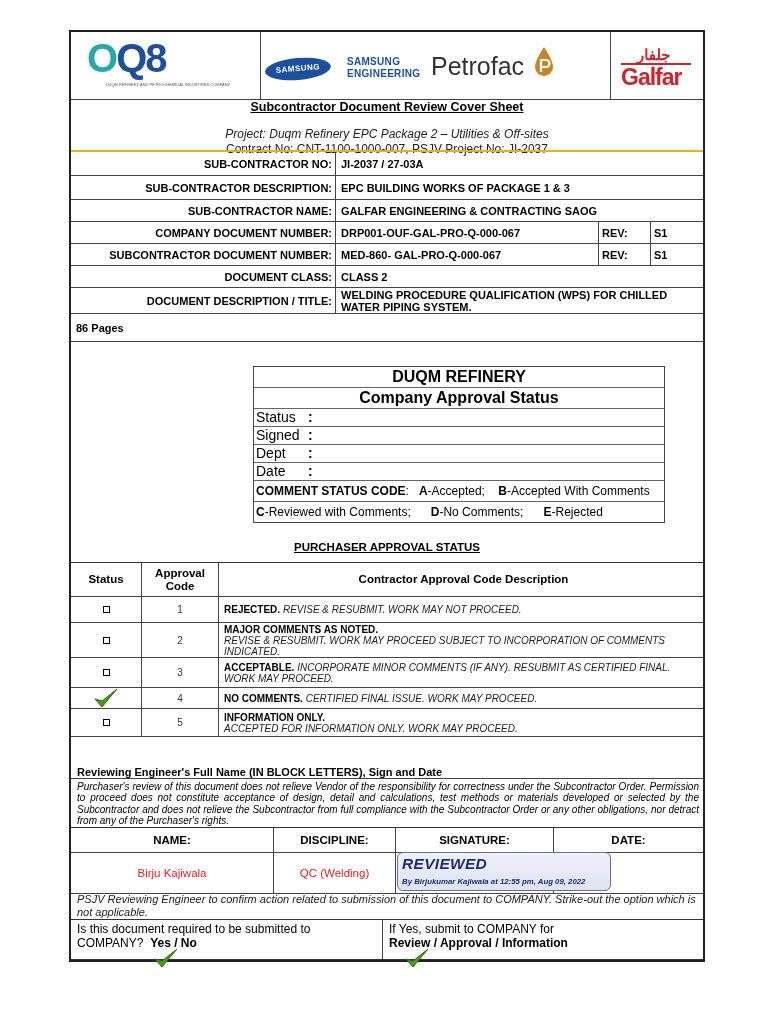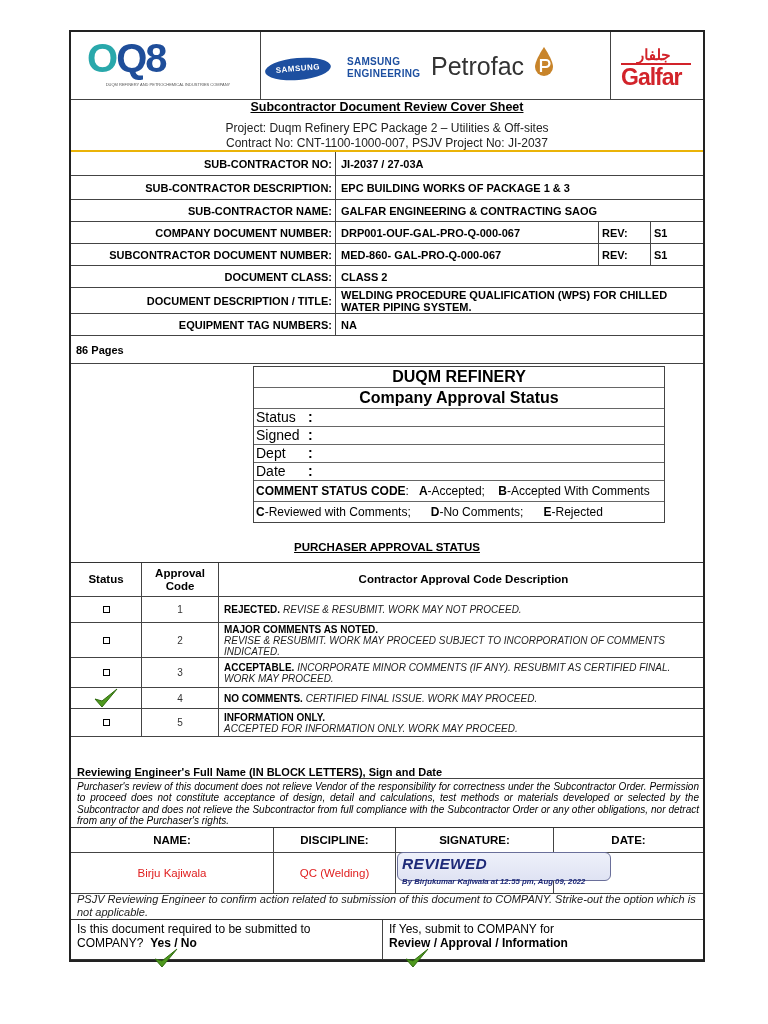"Project: Duqm Refinery EPC Package" .project-line.first { font-style: none -> italic; margin-top: 6px -> 12px }
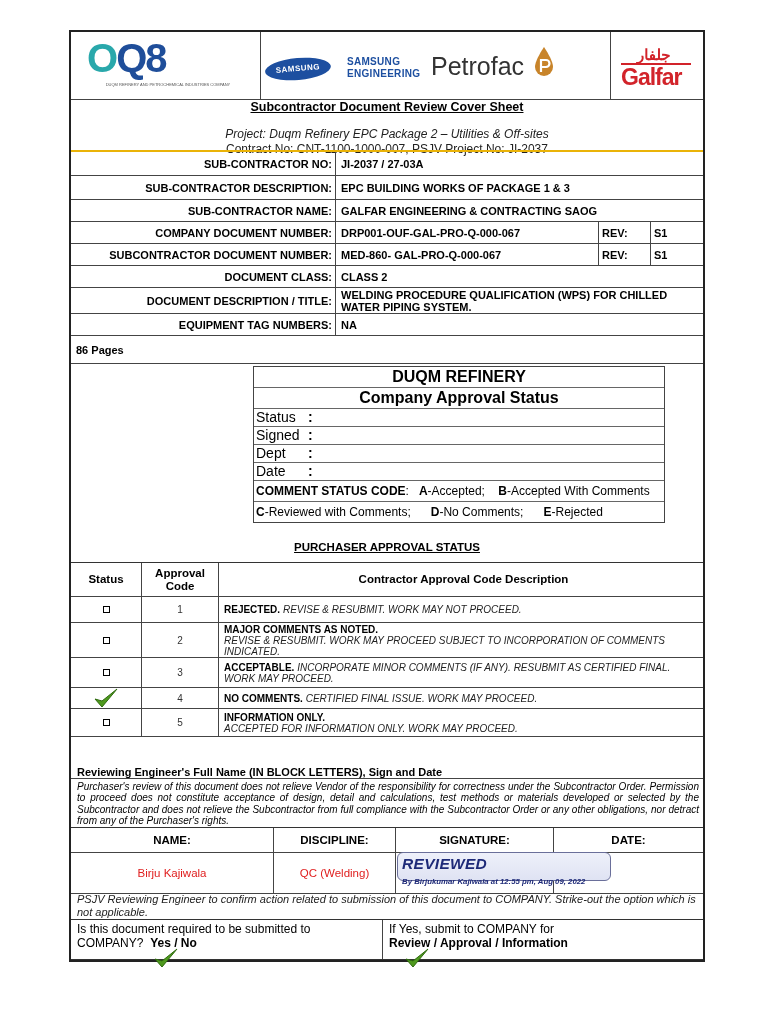"EQUIPMENT TAG NUMBERS:" div.info-row { html: <div> <div>EQUIPMENT TAG NUMBERS:</div> <div>NA</div> </div> -> none }
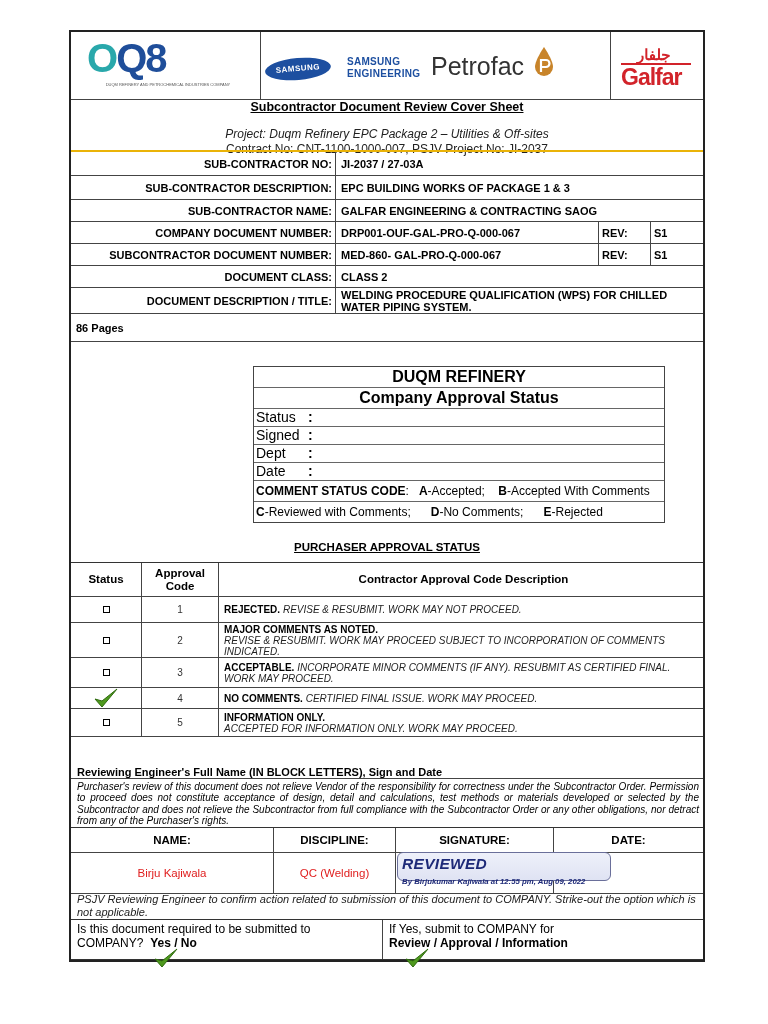"REVIEWED" .stamp { height: 29px -> 39px }
